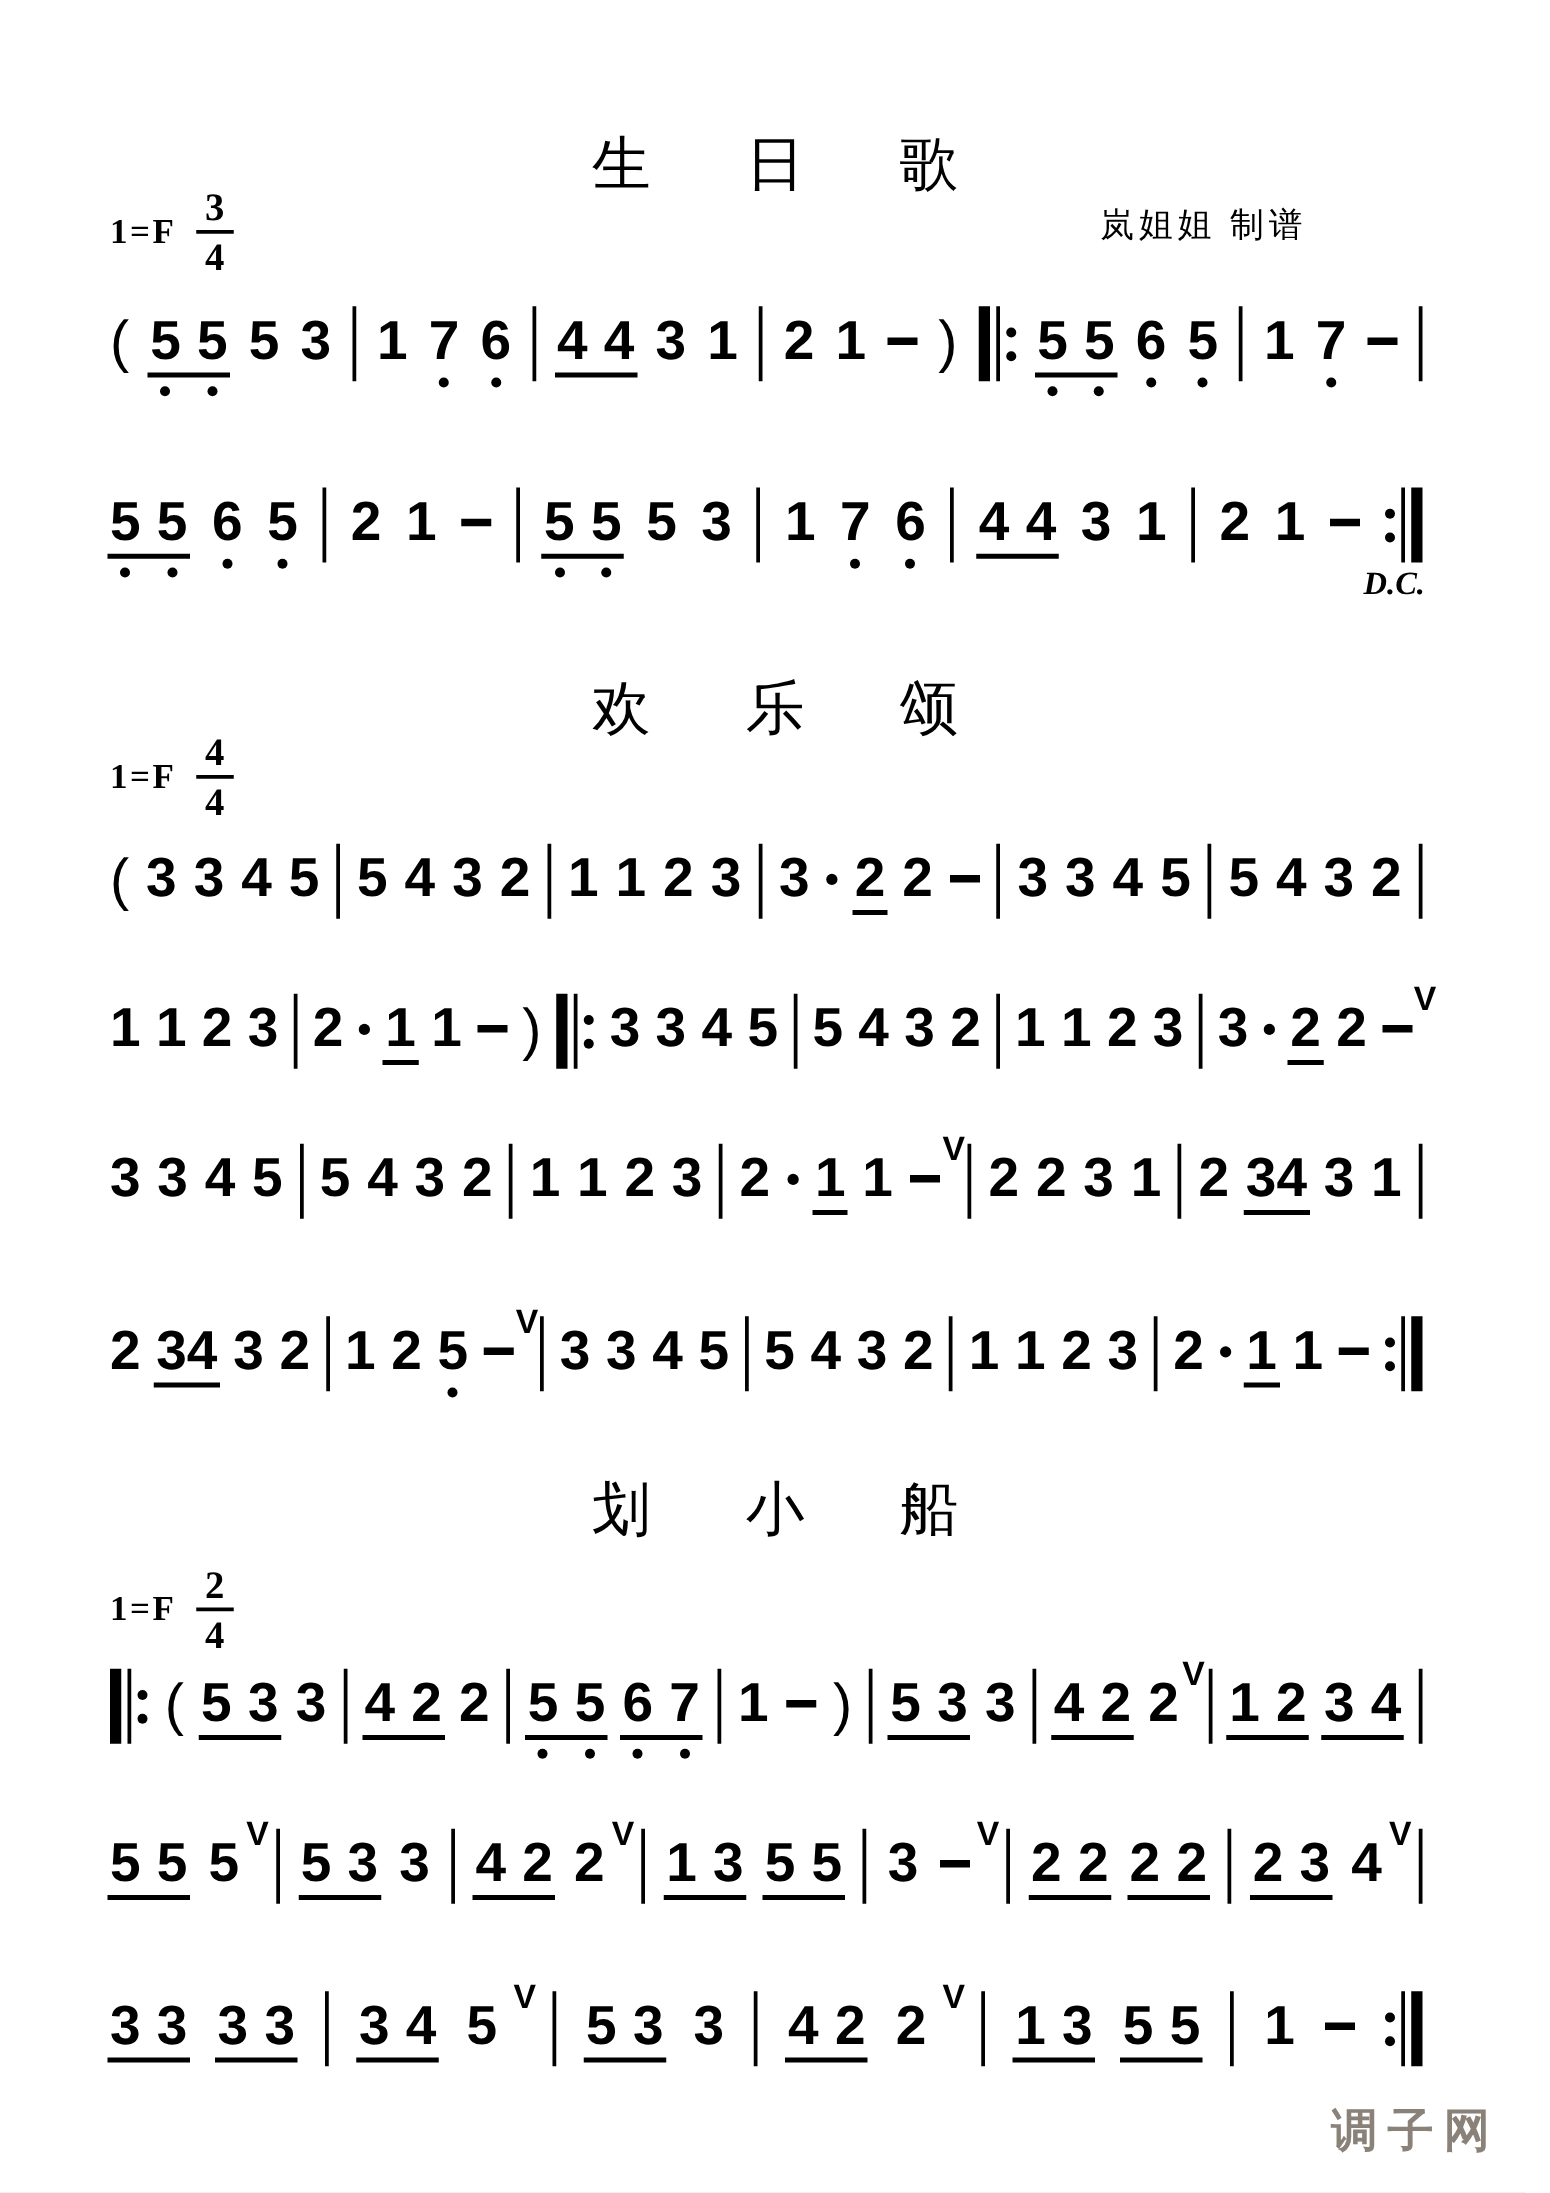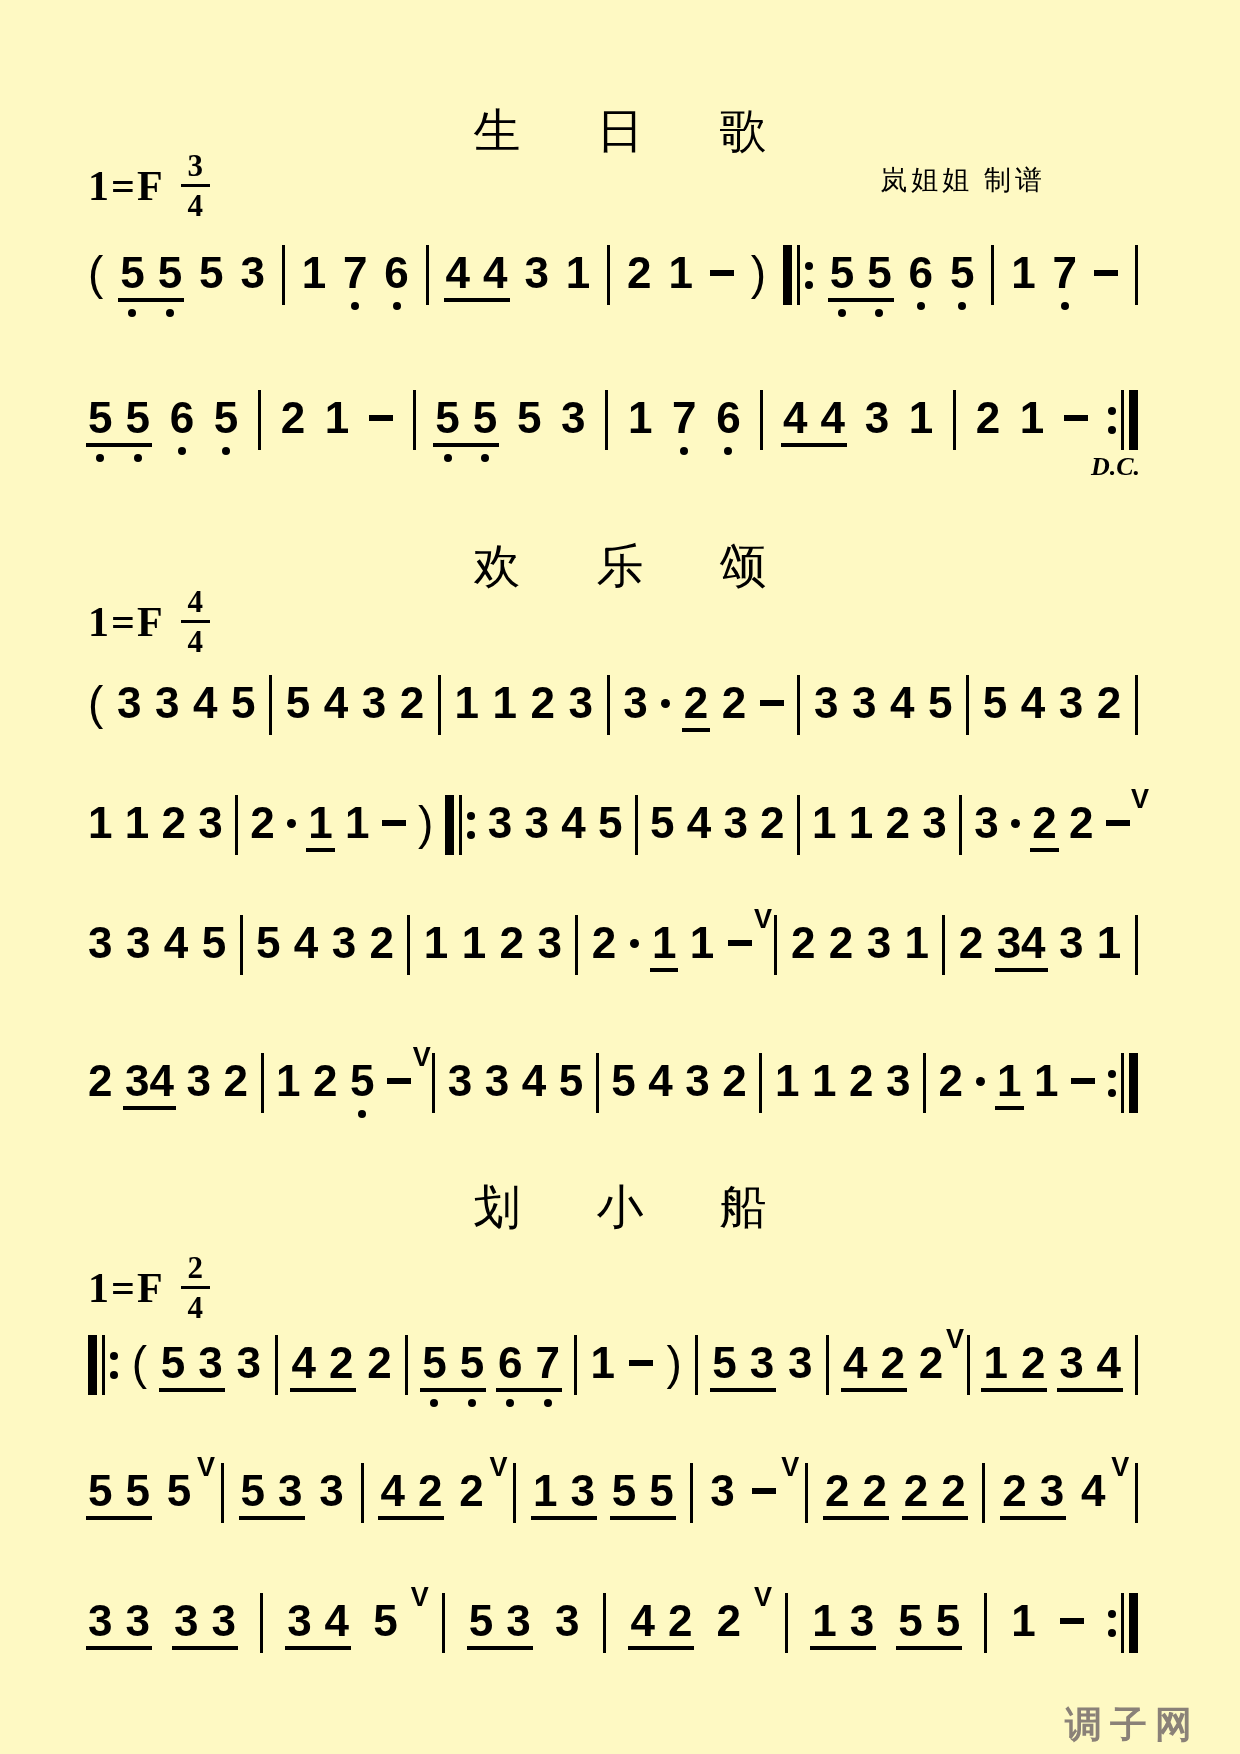"生日歌" .page { background: #fef9c3 -> #ffffff }
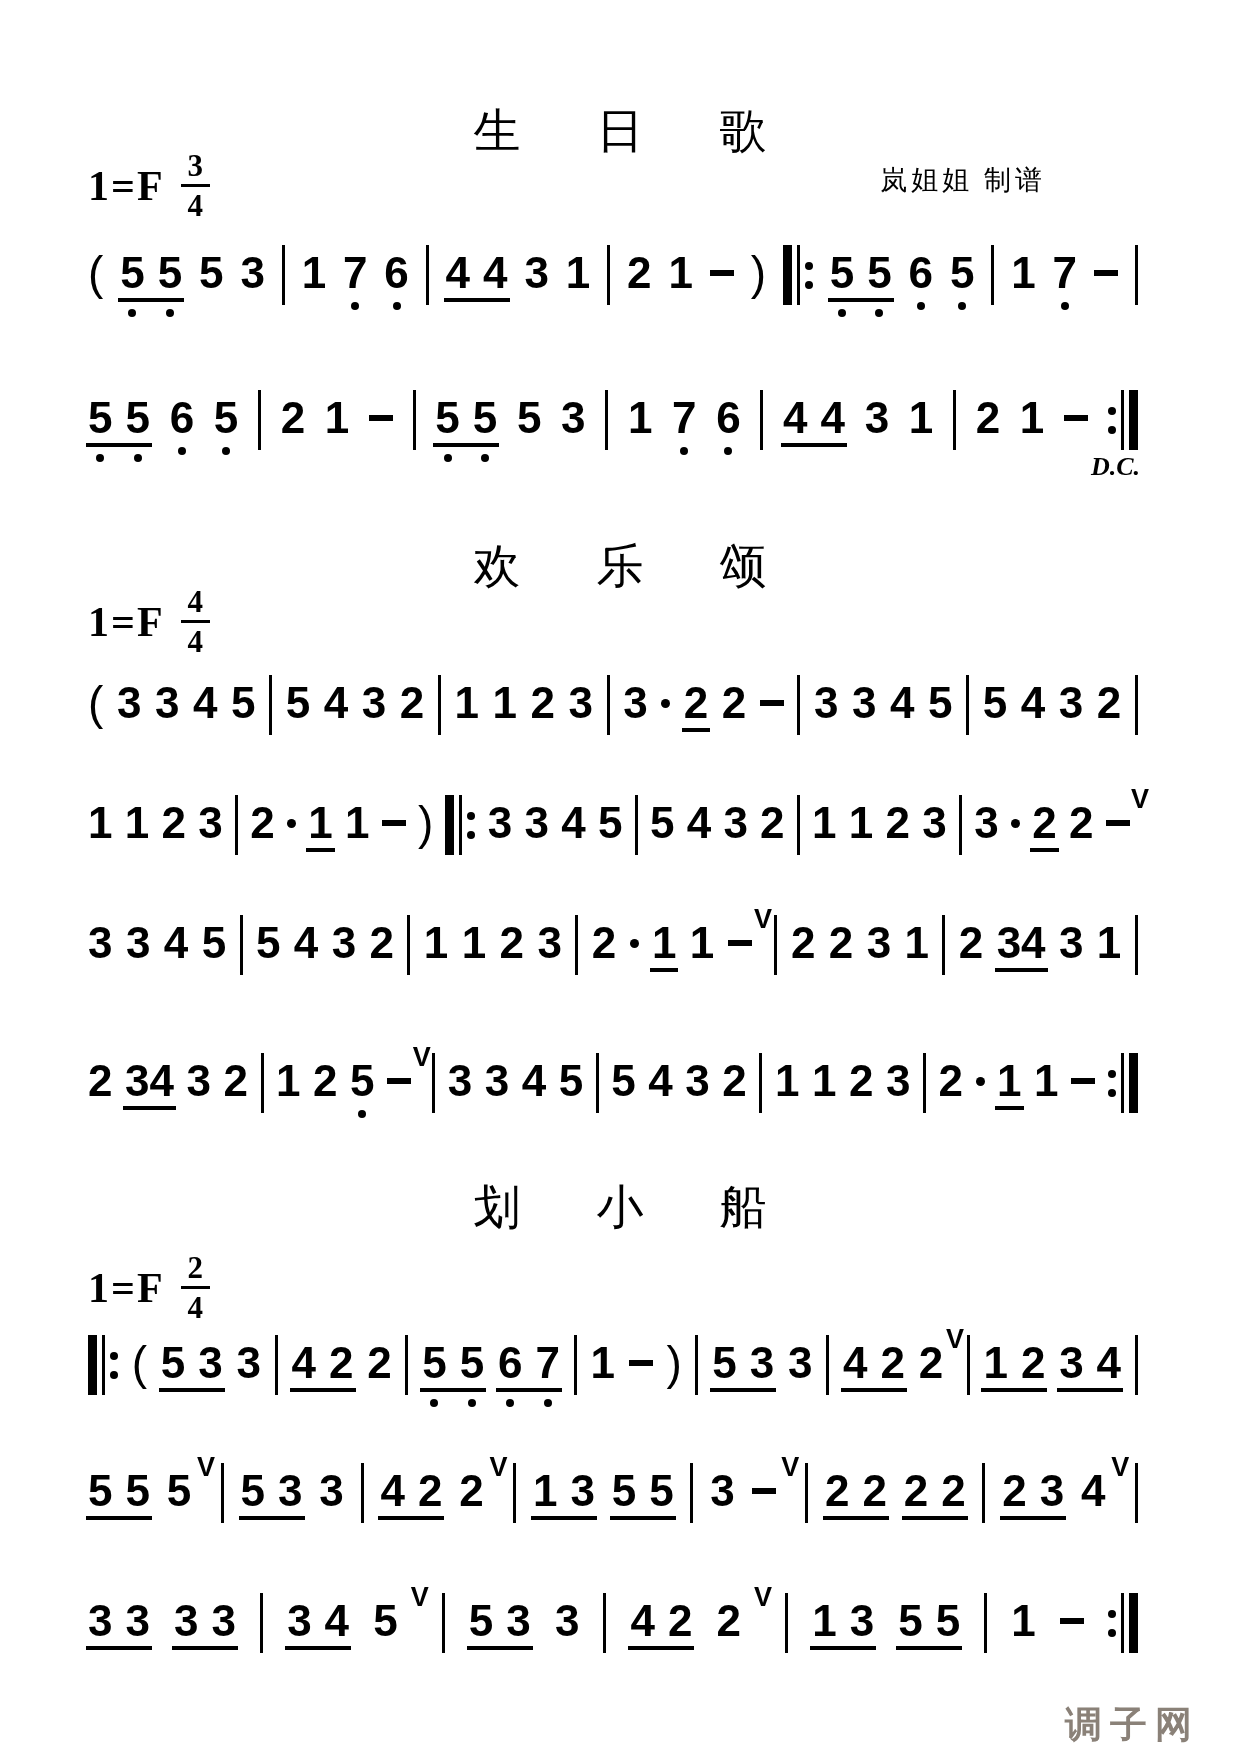"1=F" .kbase { font-size: 42px -> 28px }
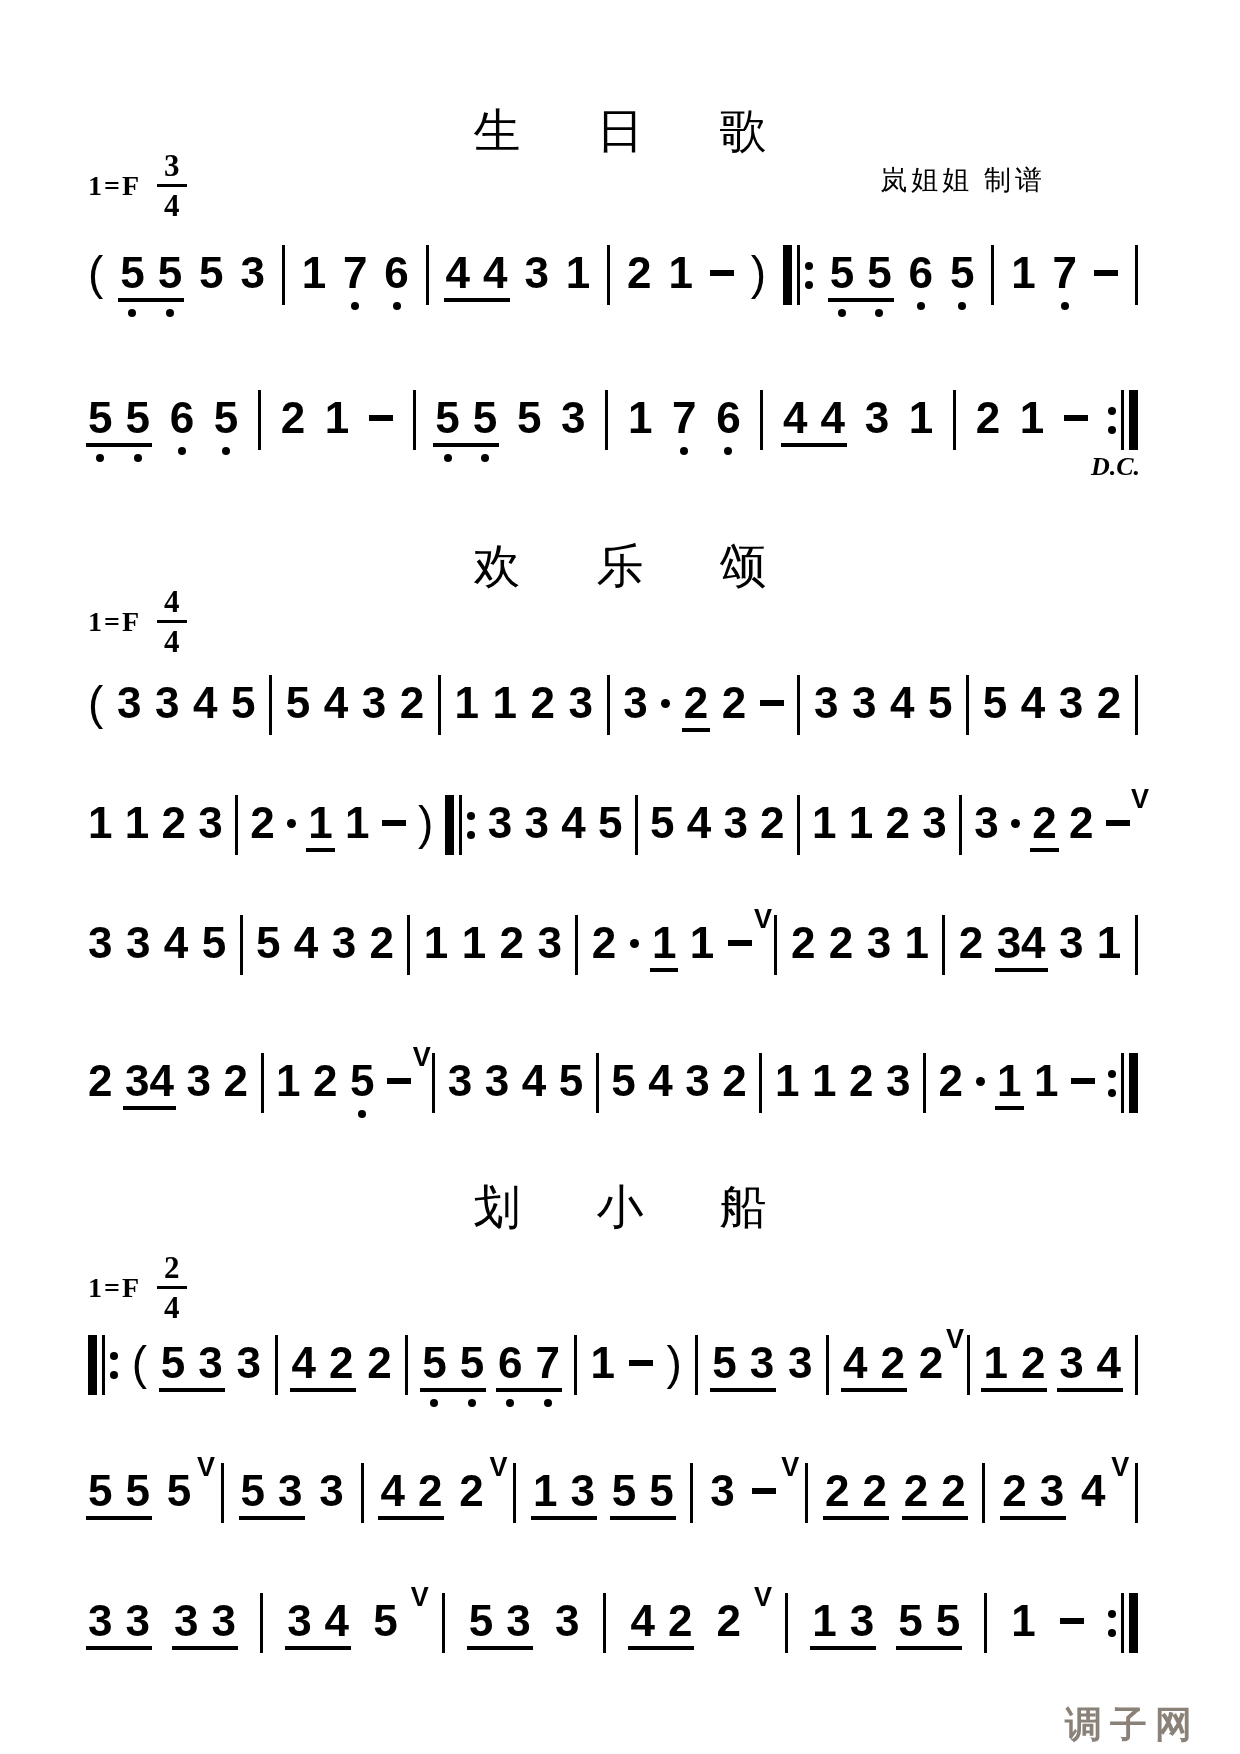"调子网" .watermark { bottom: 4px -> 24px }
